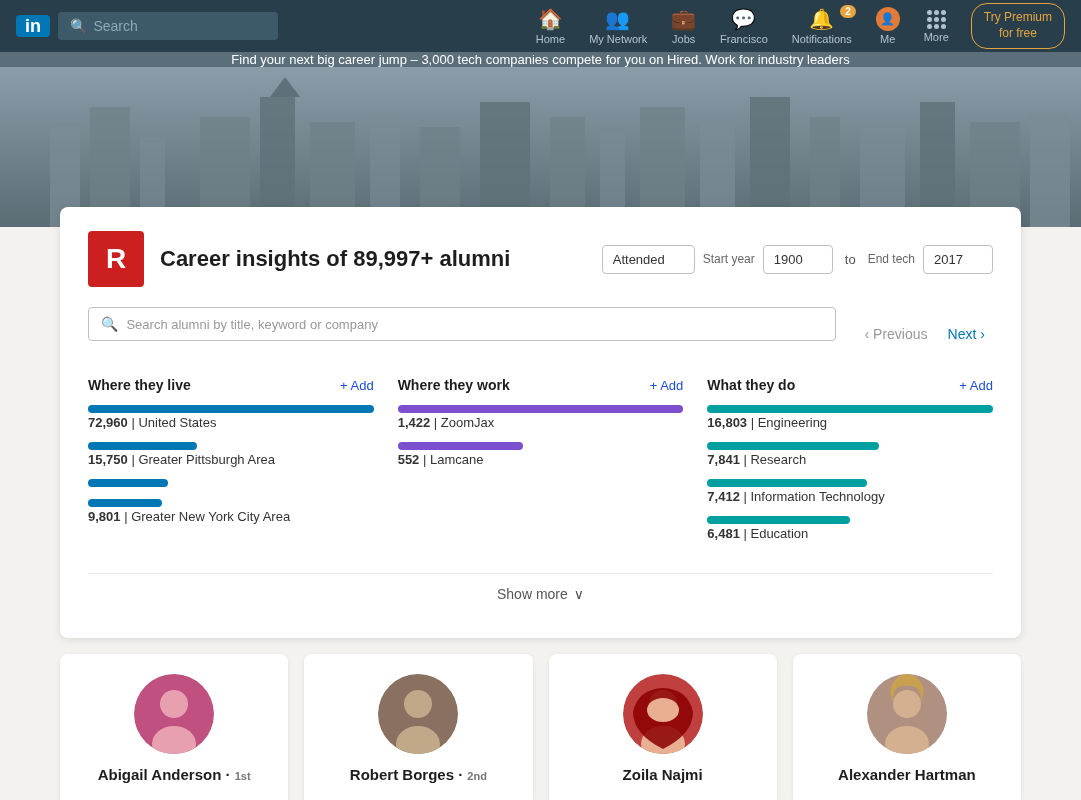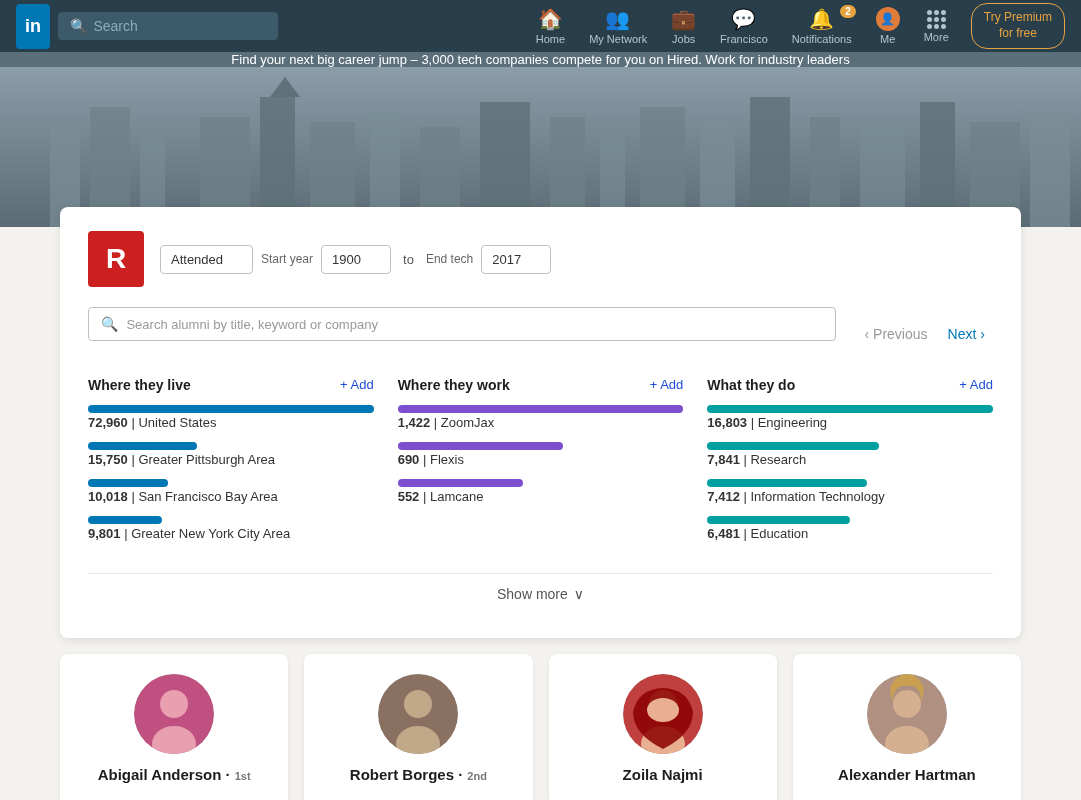"in" .nav-logo { height: 45px -> 22px }
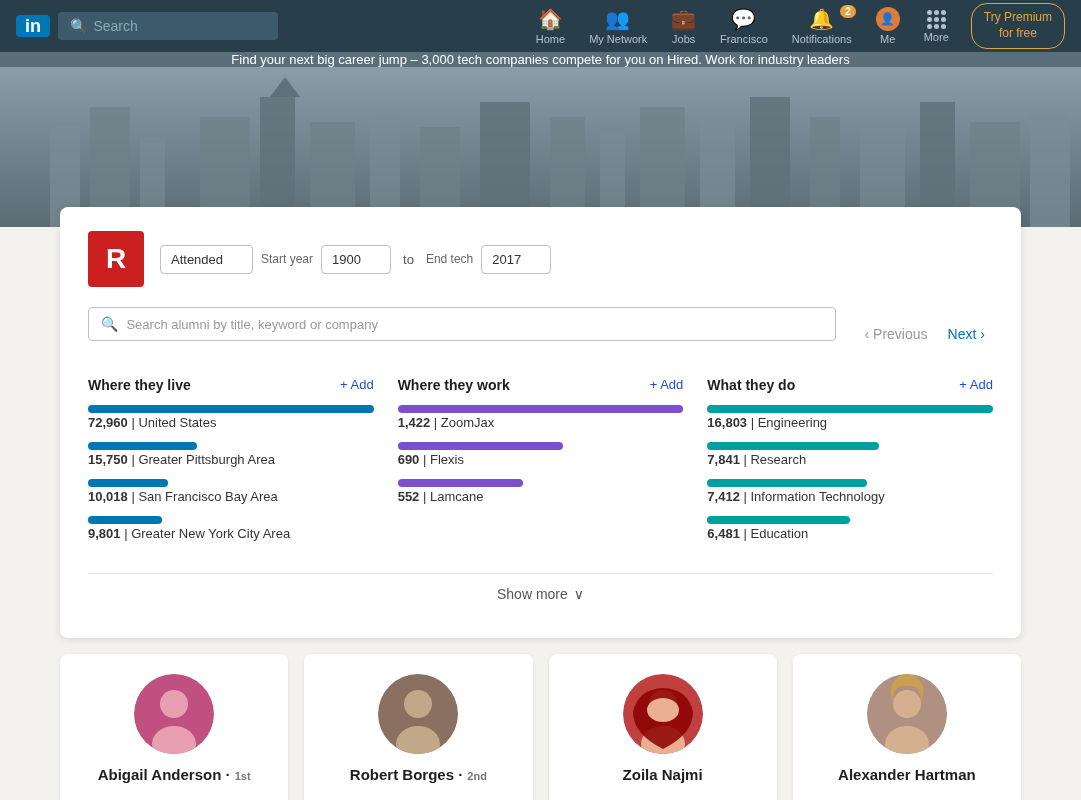"Career insights of 89,997+ alumni" div.card-title { html: none -> <div>Career insights of 89,997+ alumni</div> }
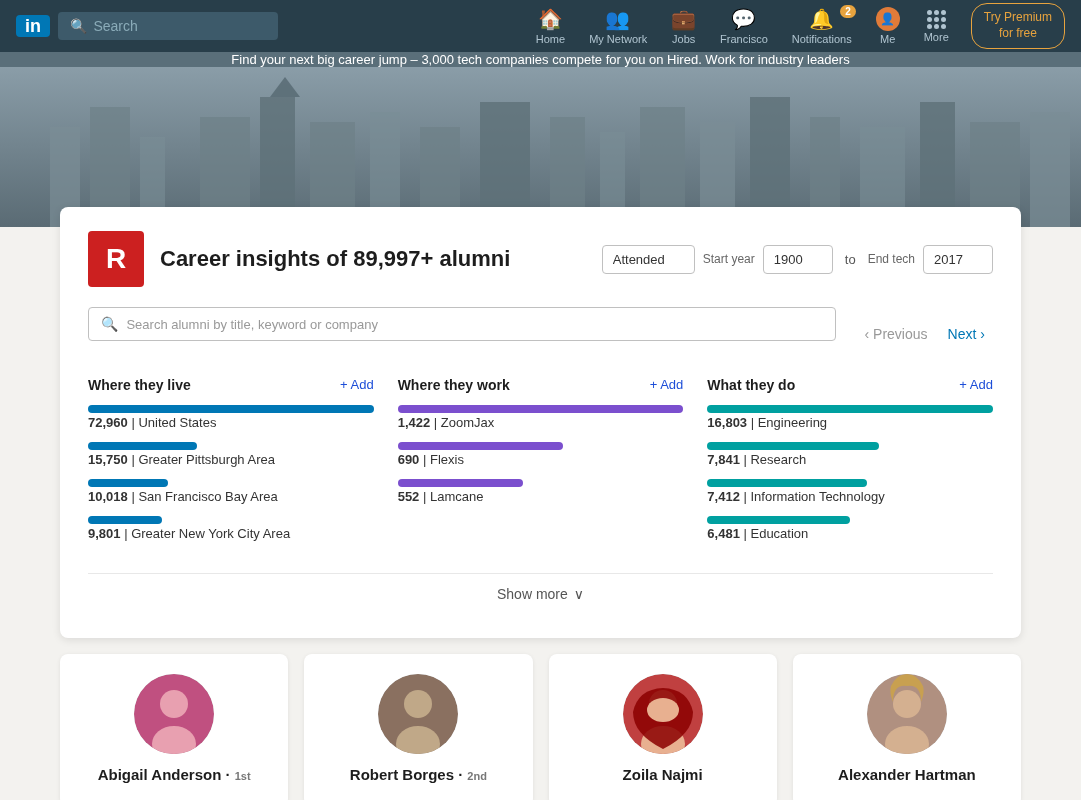"Where they live" .insight-col h3 { align-items: flex-start -> flex-end }
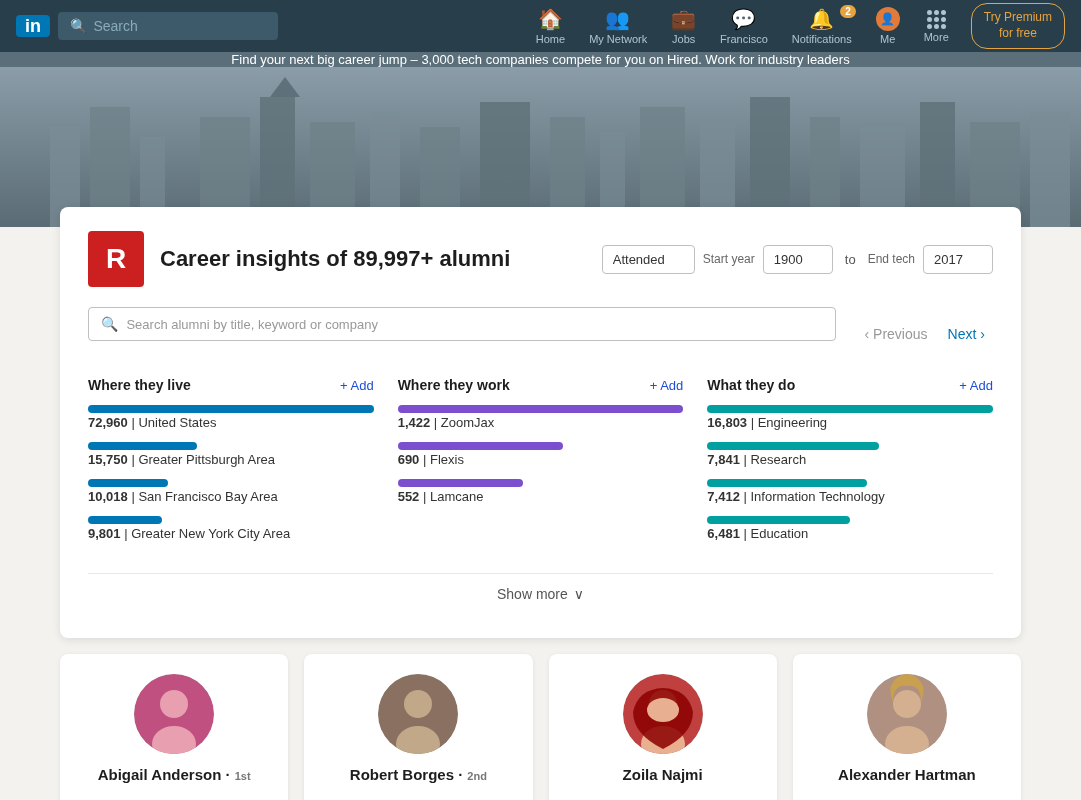"690 | Flexis" div.insight-item { html: <div> <div> <div></div> </div> <div><span>690</span> | <span>Flexis</span></div> </div> -> none }
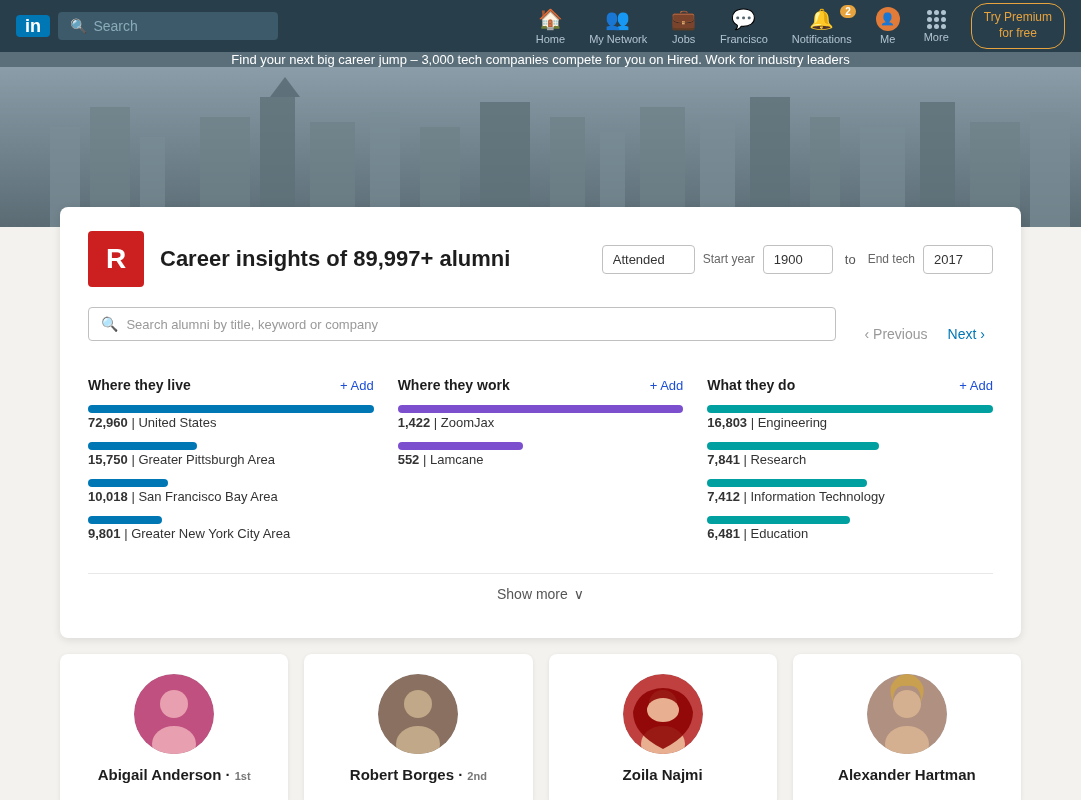"10,018 | San Francisco Bay" div.insight-label { html: <div><span>10,018</span> | <span>San Francisco Bay Area</span></div> -> none }
